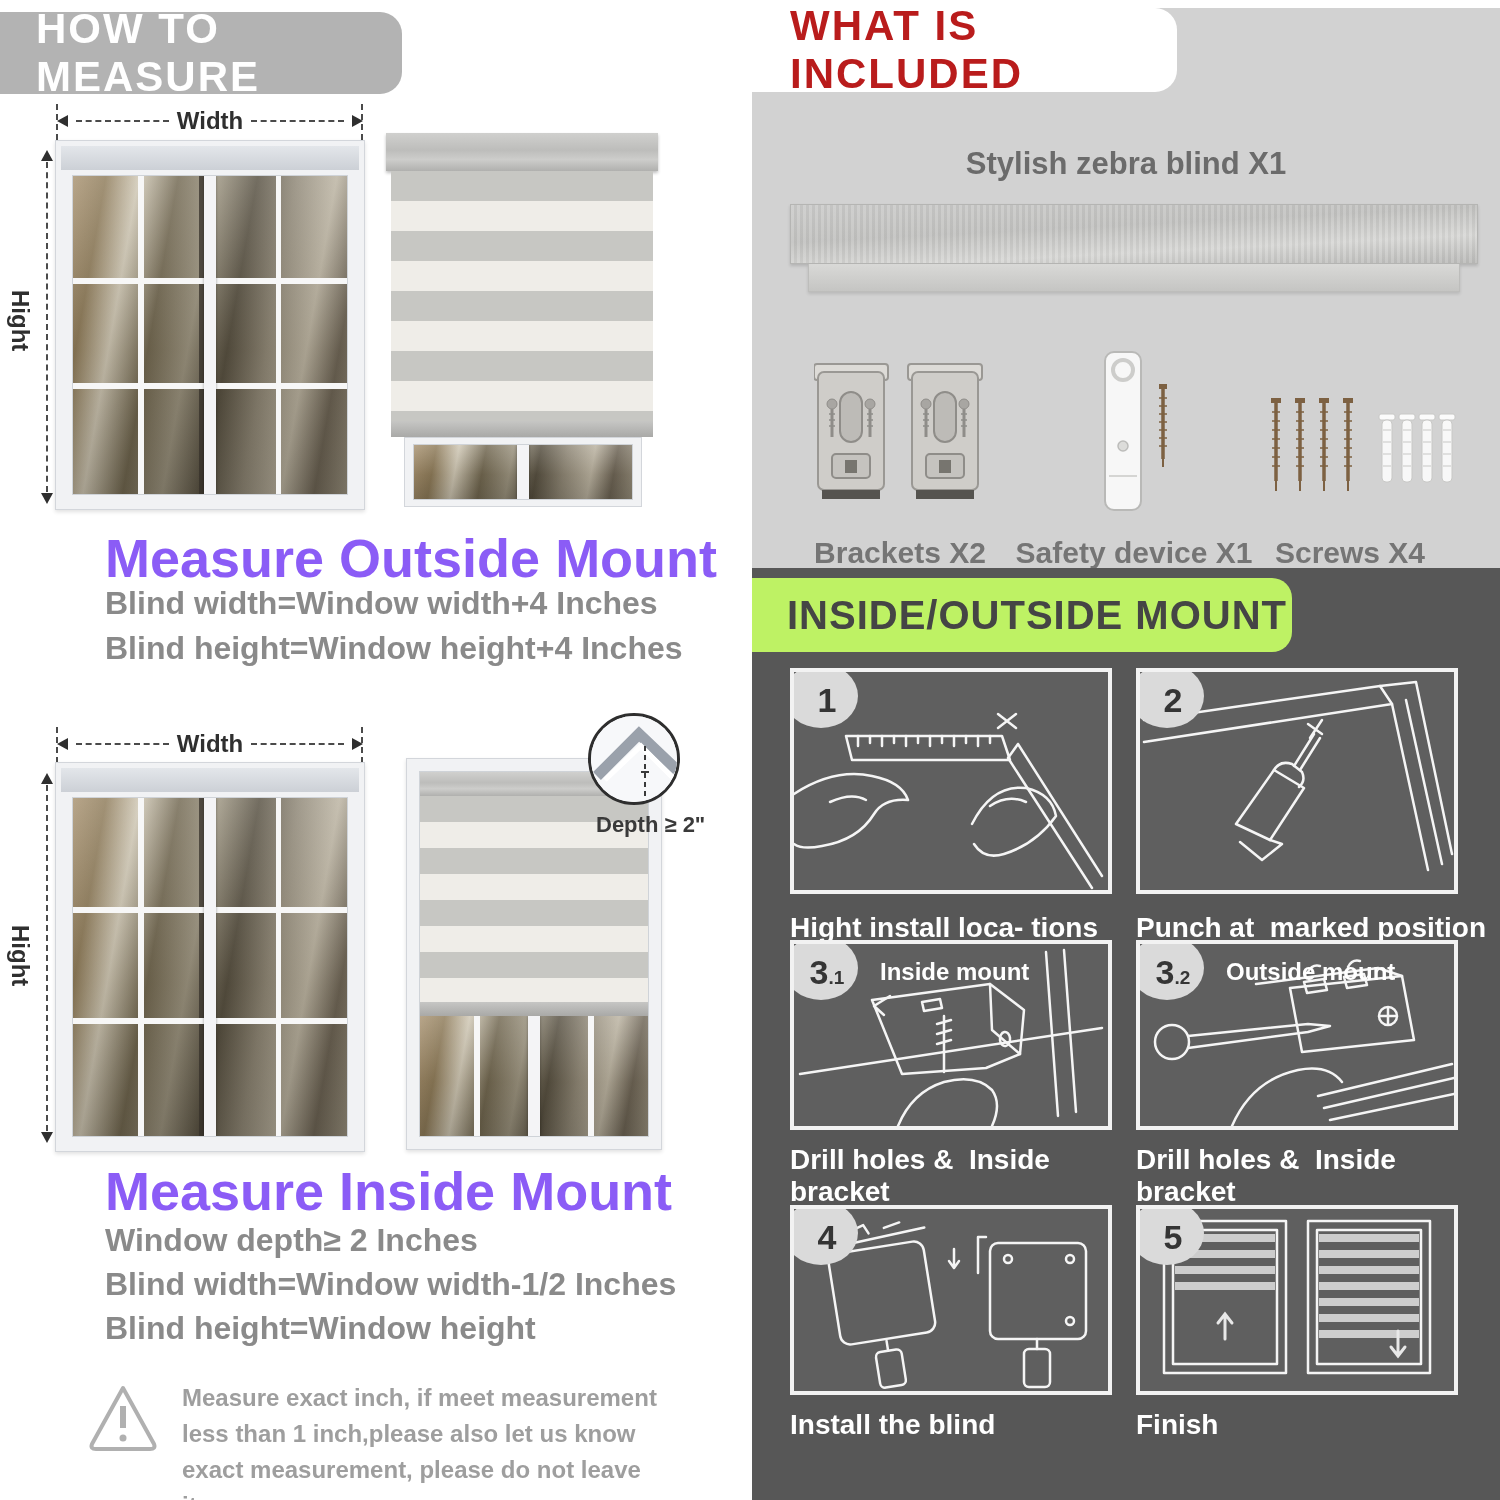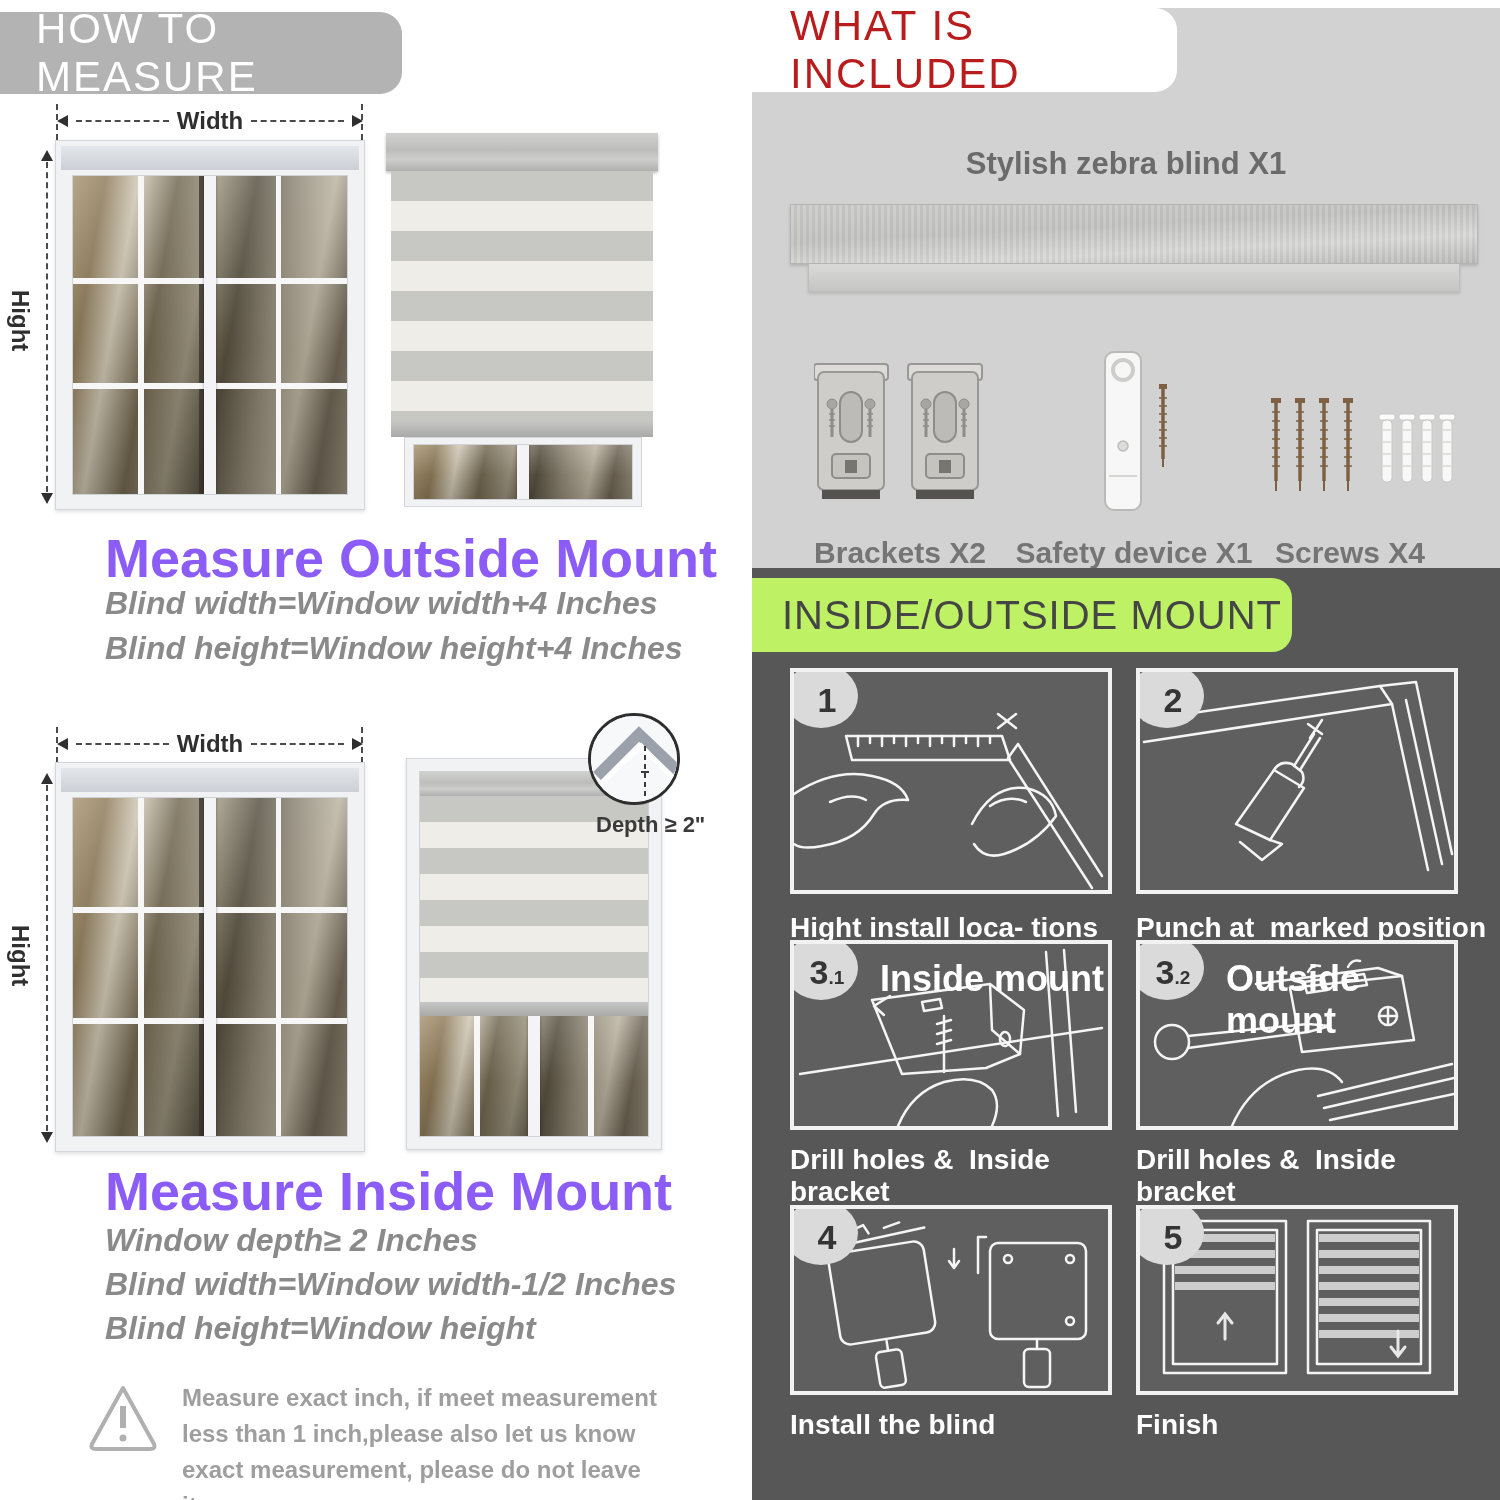"HOW TO MEASURE" .h1box { font-weight: normal -> bold; justify-content: none -> center }
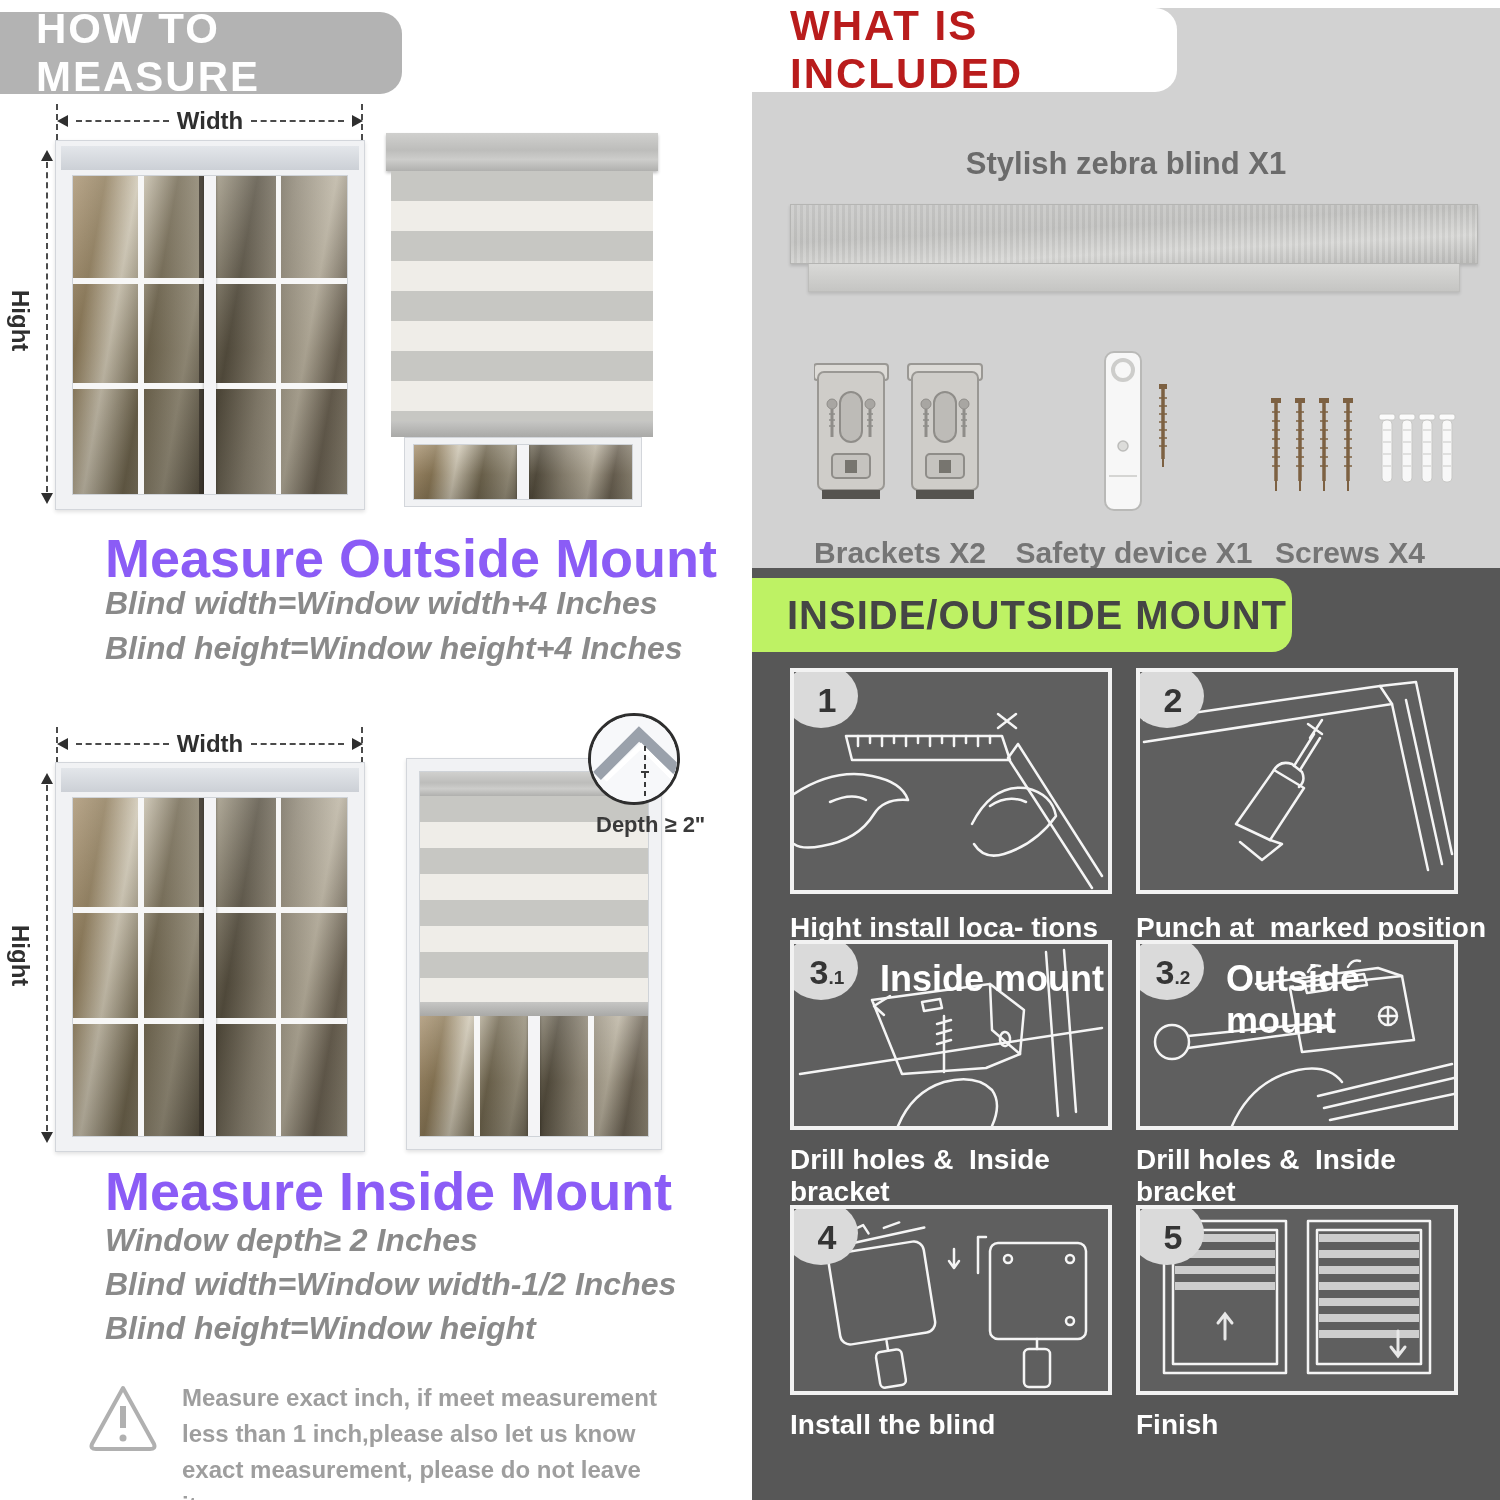"Blind width=Window width+4 Inches" .formula { font-style: italic -> none }
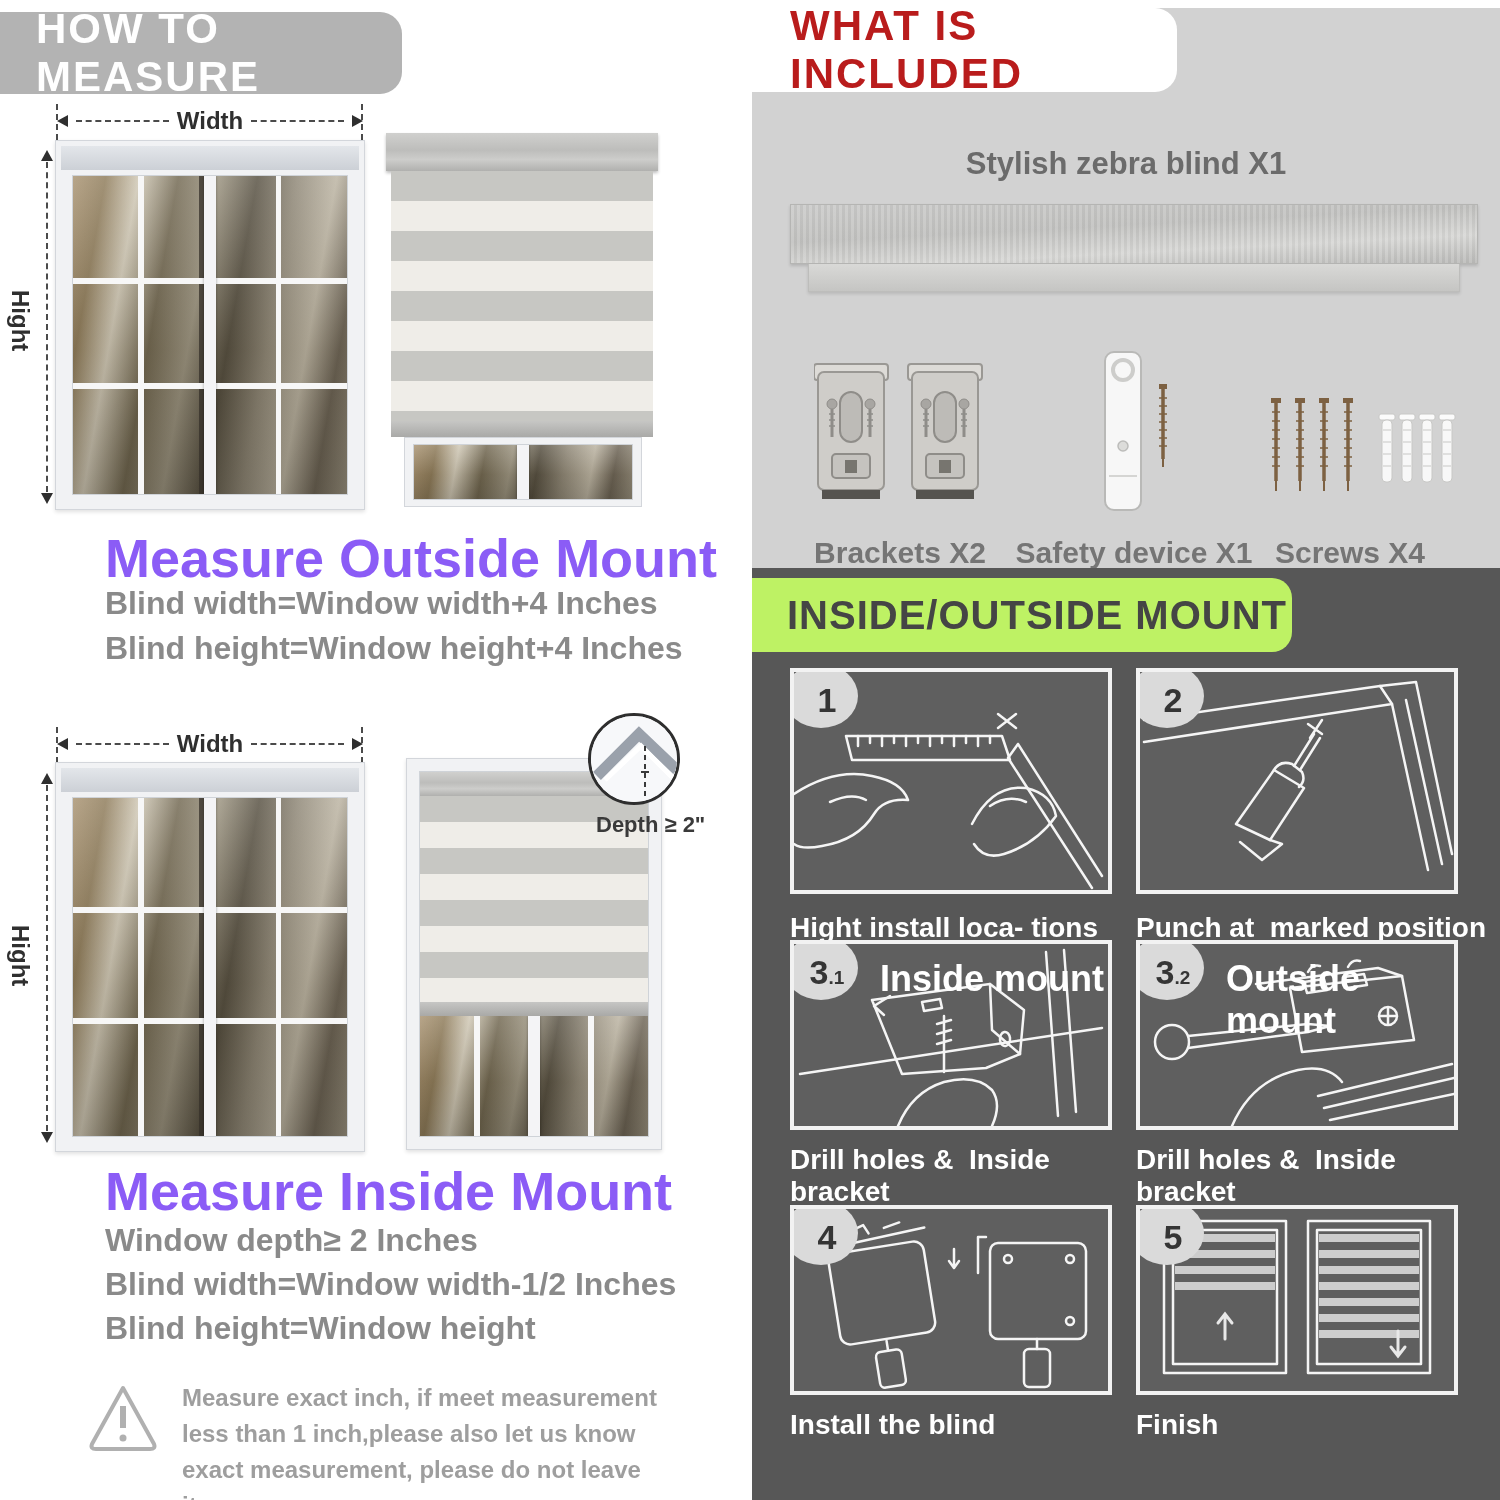"Inside mount" .step-title { font-size: 36px -> 24px }
